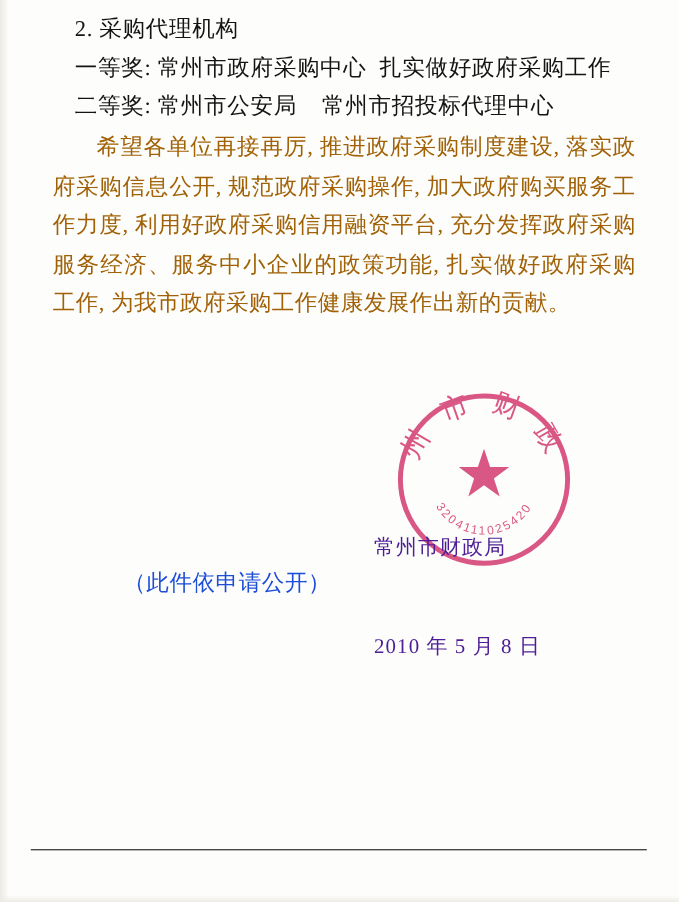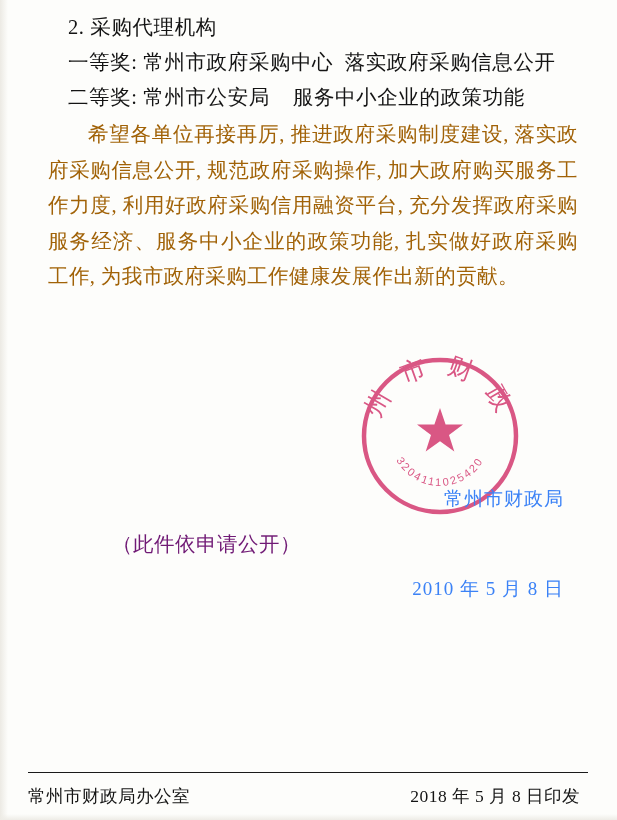"一等奖: 常州市政府采购中心 落实政府采购信息公开" div.line { text: 落实政府采购信息公开 -> 扎实做好政府采购工作 }
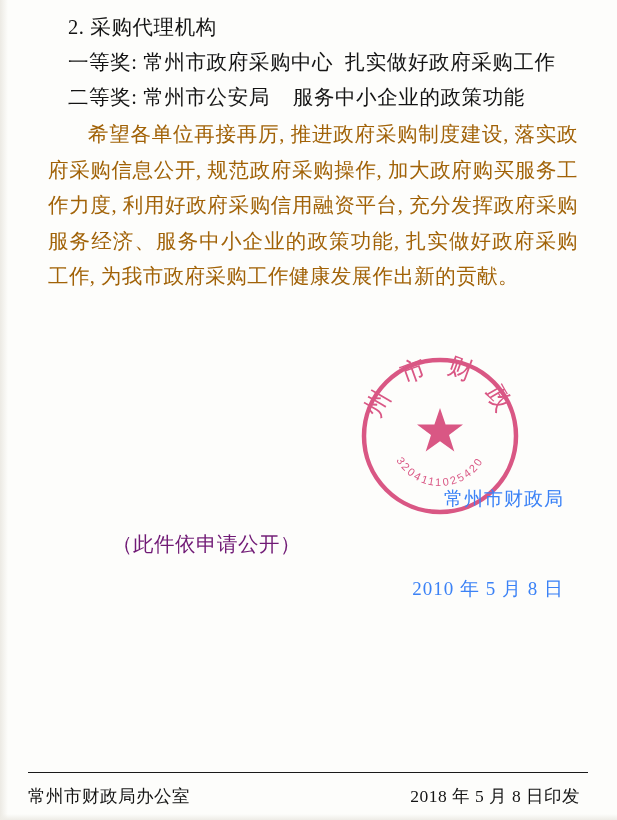"二等奖: 常州市公安局 服务中小企业的政策功能" div.line { text: 服务中小企业的政策功能 -> 常州市招投标代理中心 }
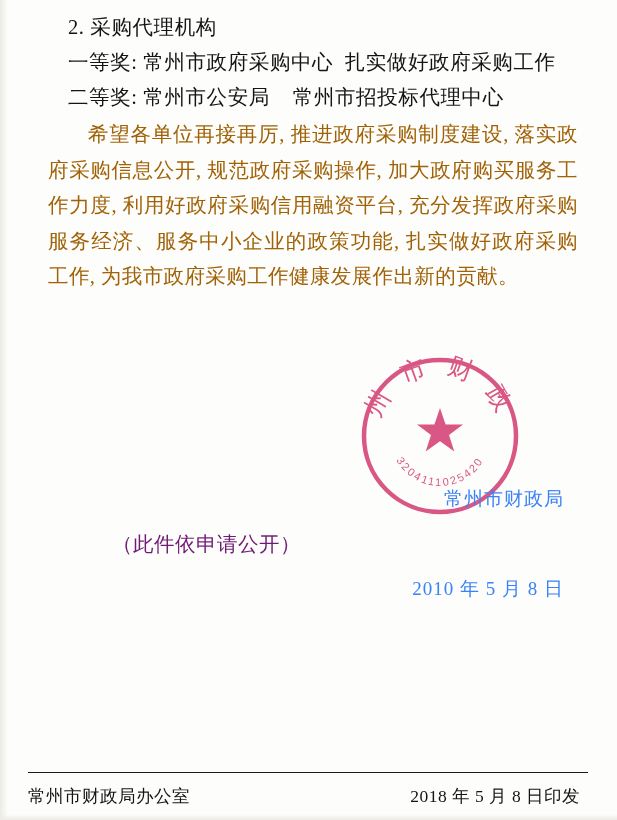"常州市财政局" .seal-sign { color: #3b82f6 -> #4c1d95; left: 364px -> 340px; text-align: right -> left }
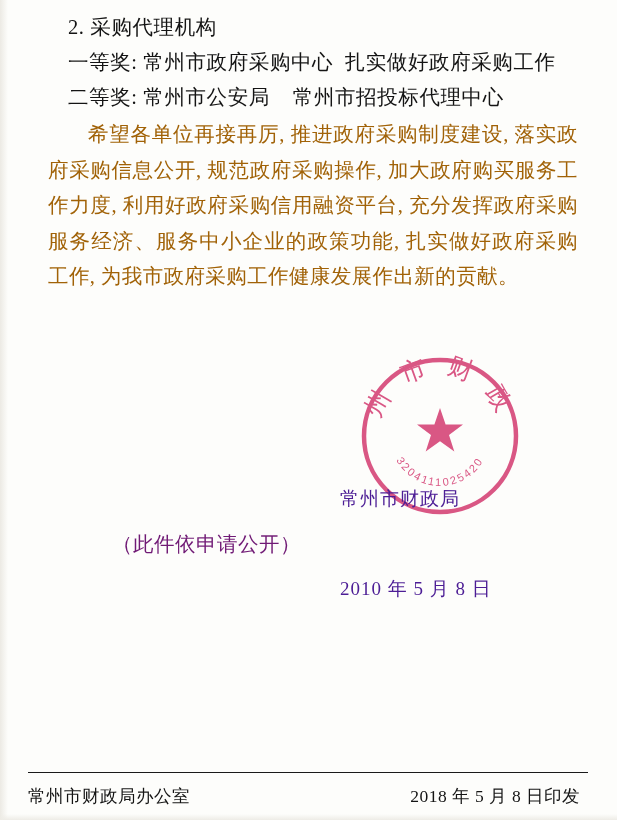"（此件依申请公开）" .note { color: #701a75 -> #1d4ed8; top: 530px -> 515px }
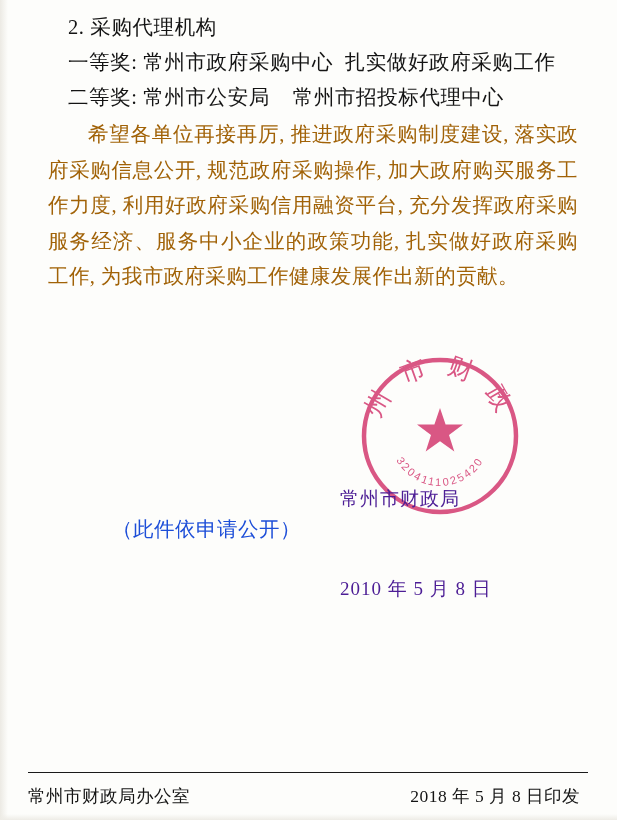"常州市财政局办公室" div.footer { html: <div> <span>常州市财政局办公室</span> <span>2018 年 5 月 8 日印发</span> </div> -> none }
